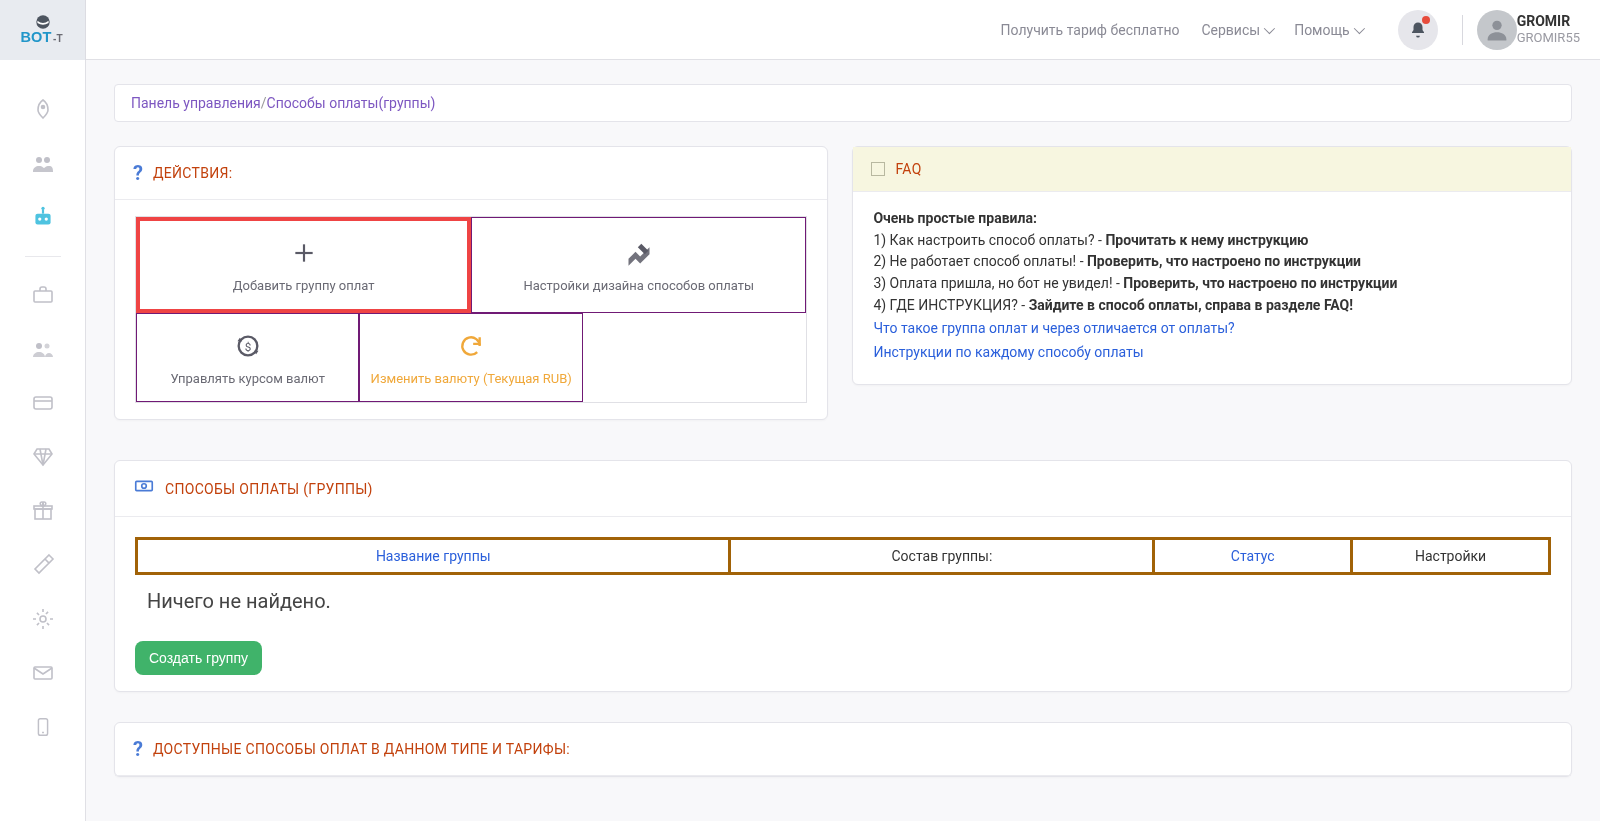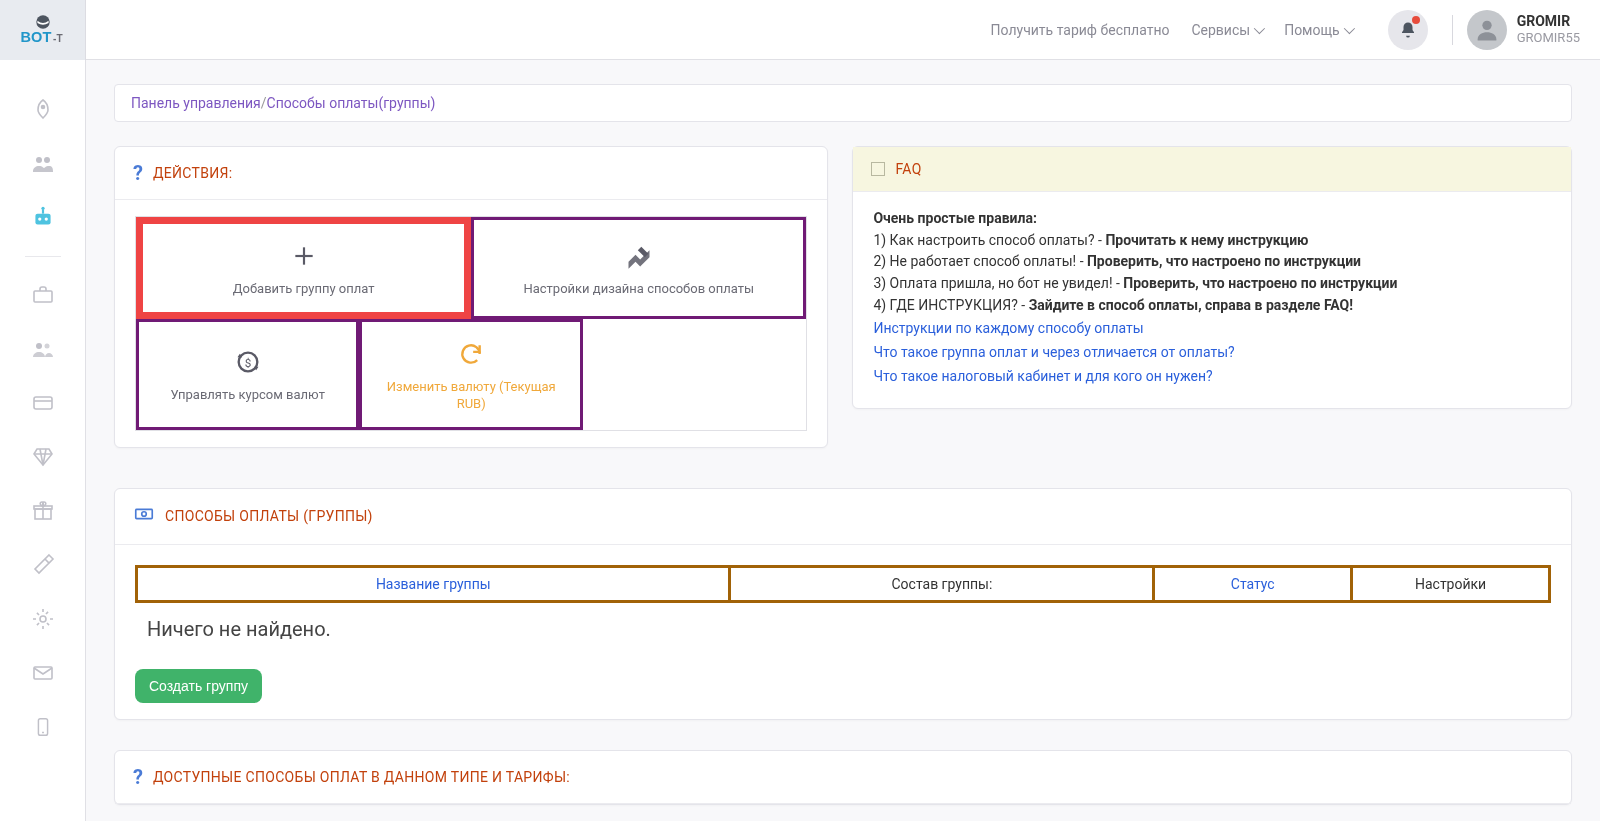"GROMIR" .header-user { gap: 10px -> 0 }
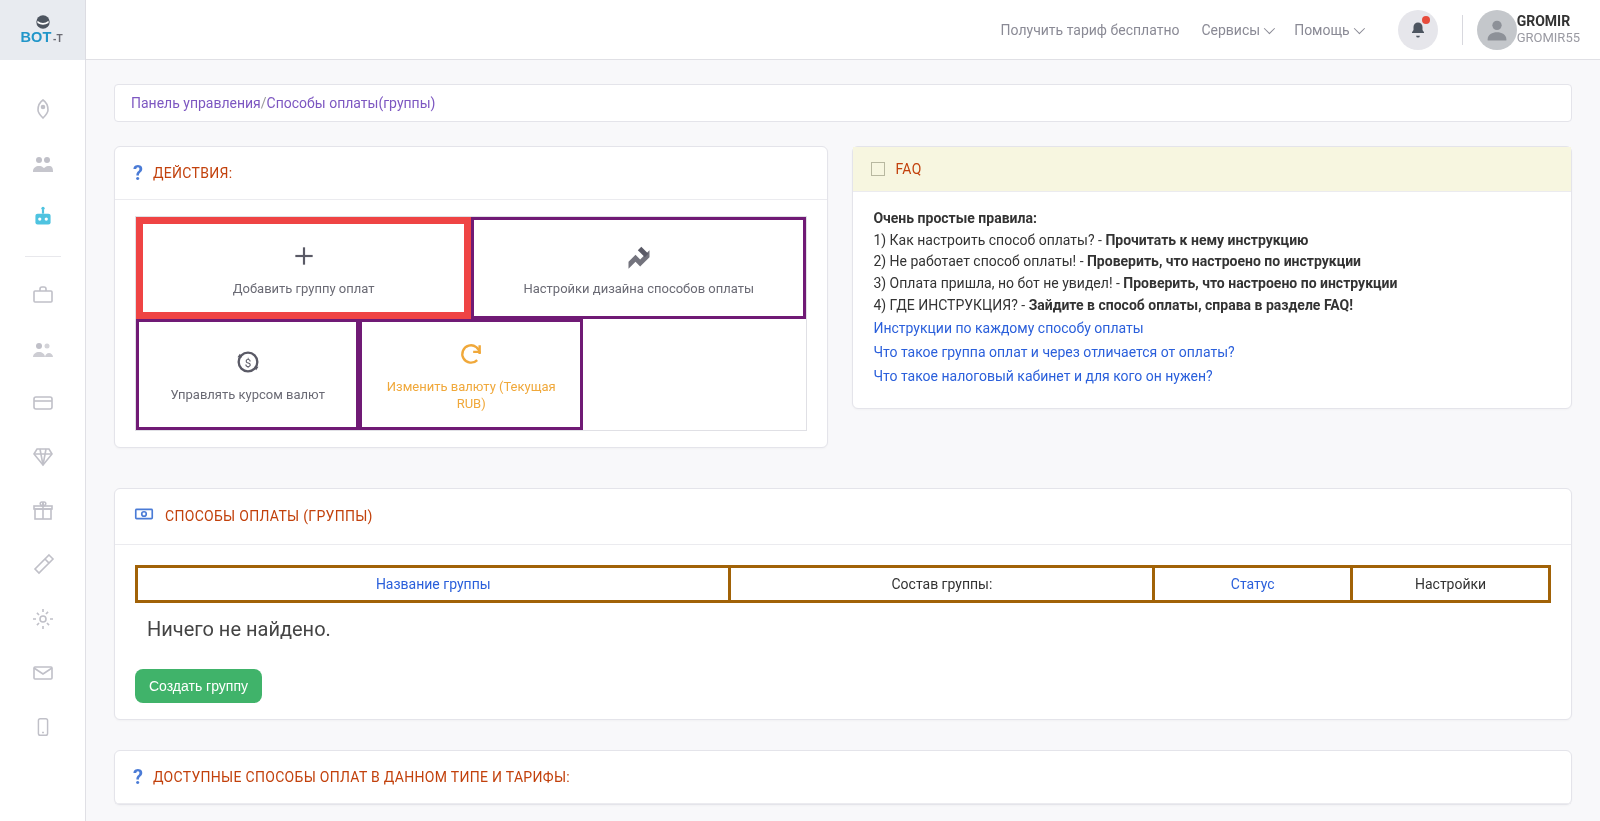"Добавить группу оплат" .action-tile.highlighted { border: 7px solid #ef4444 -> 4px solid #ef4444 }
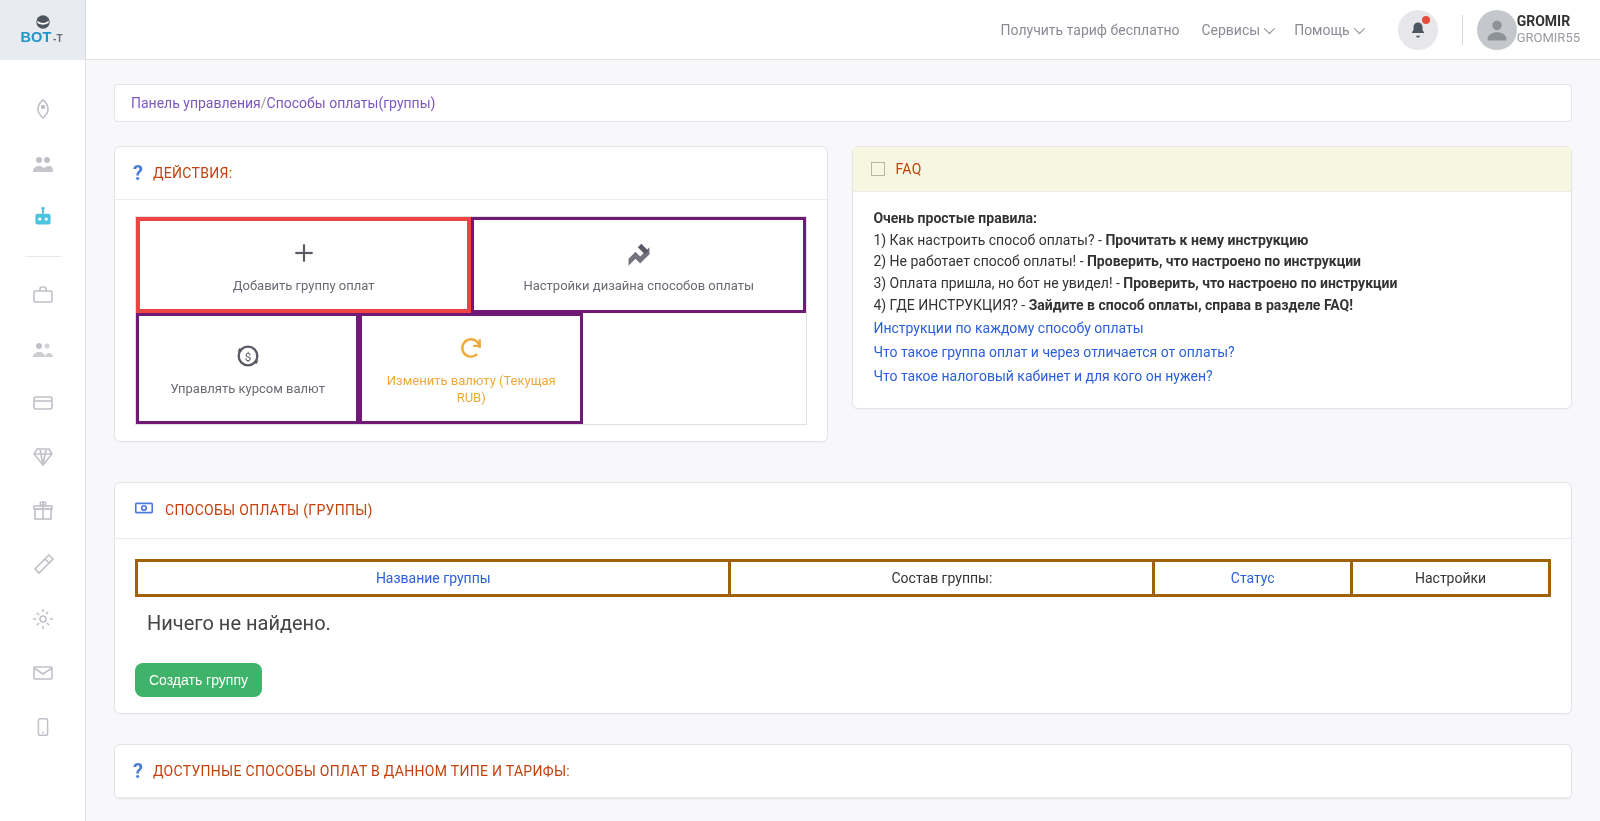"Настройки дизайна способов оплаты" .action-tile { border: 3px solid #701a75 -> 1px solid #701a75 }
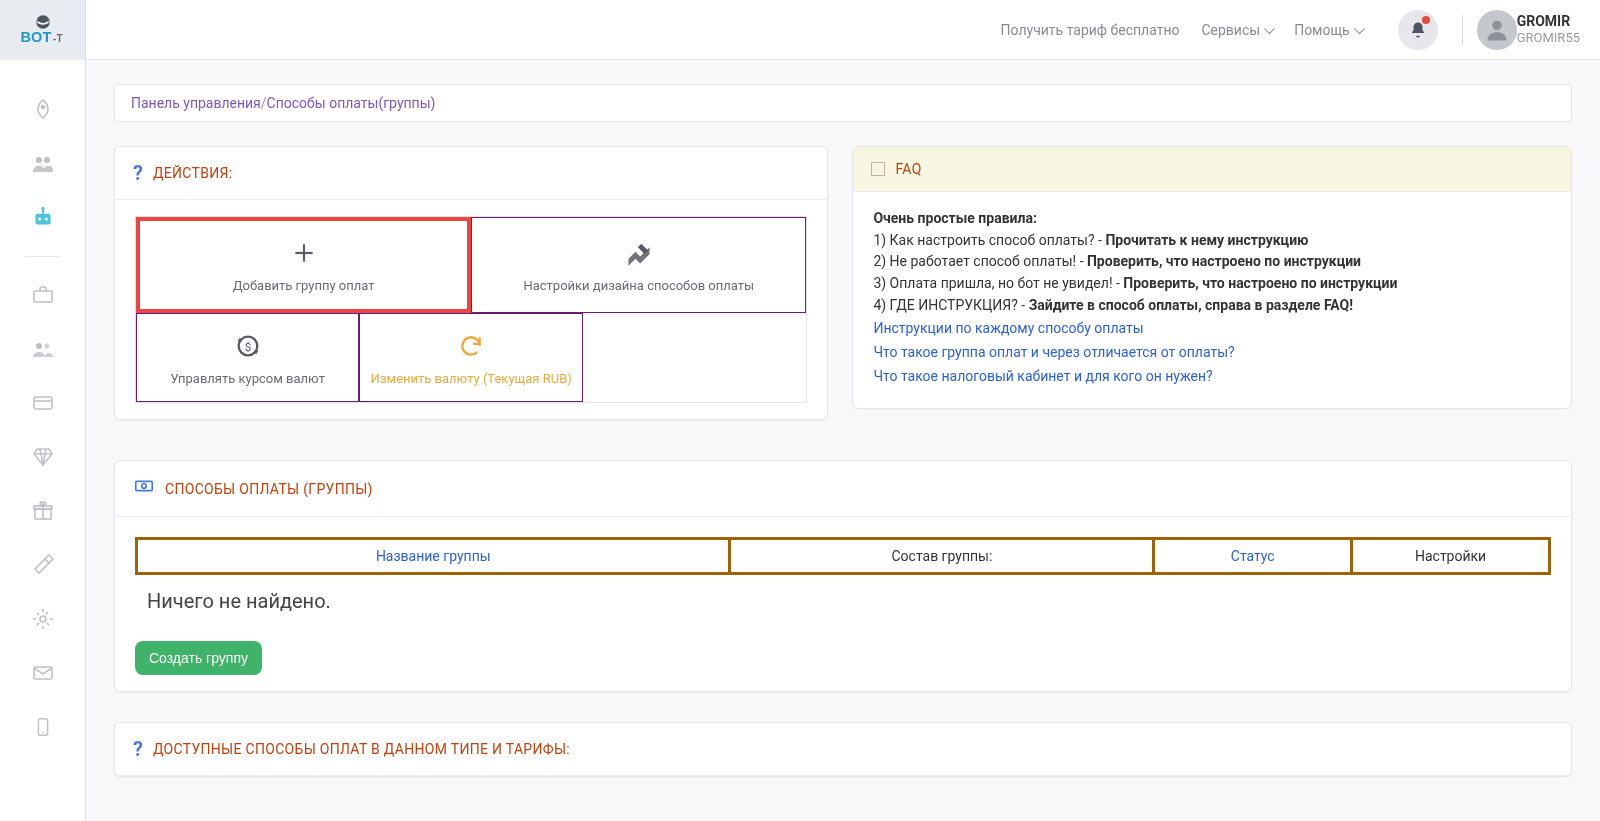"Инструкции по каждому способу оплаты" a.faq-link { order: before "Что такое группа оплат и" -> after "Что такое группа оплат и" }
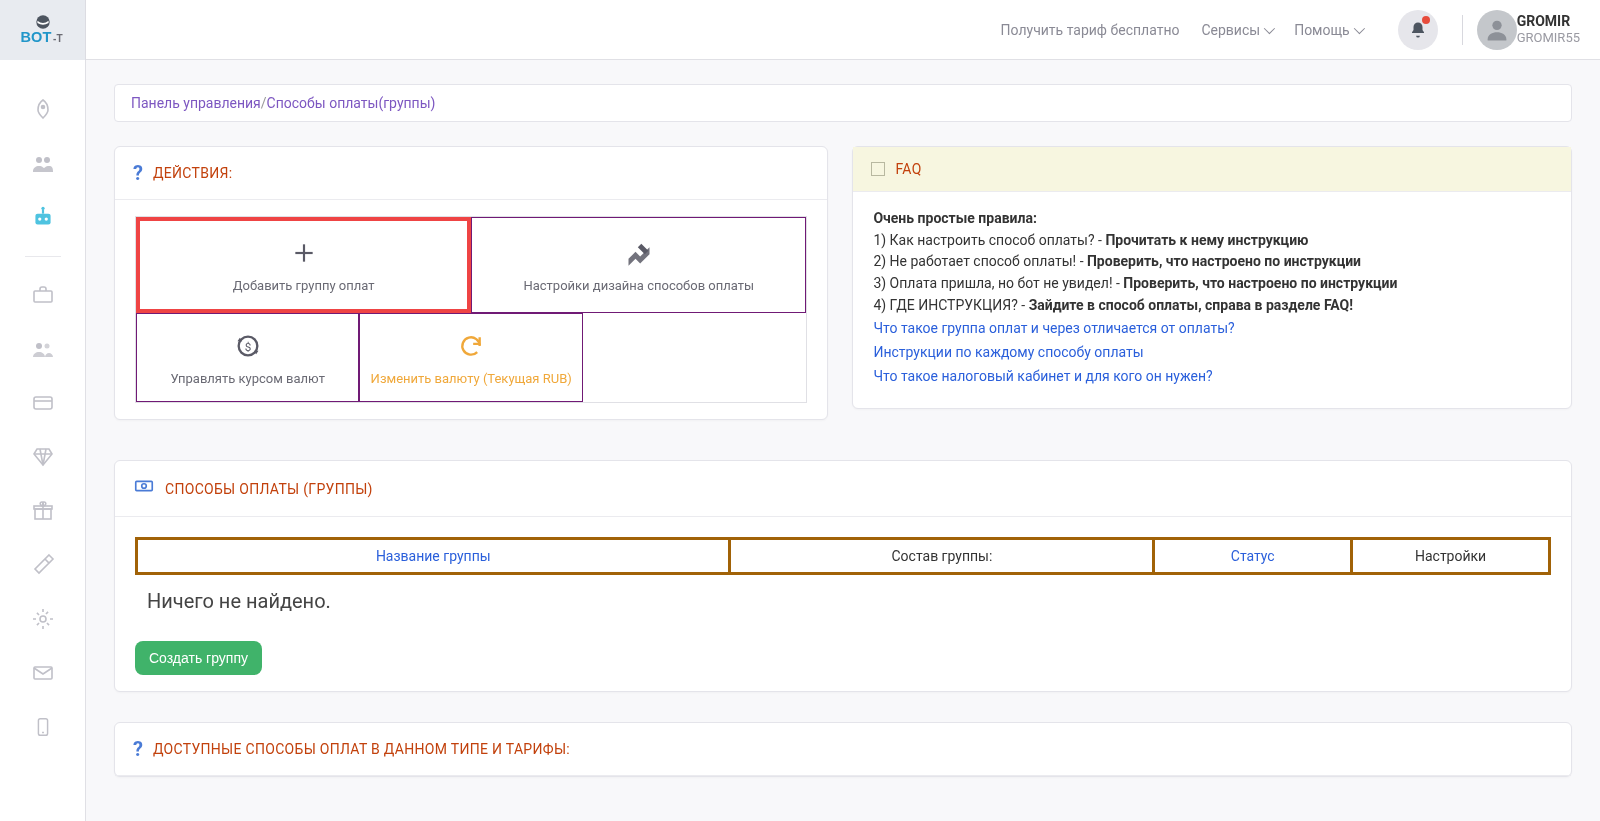"Что такое налоговый кабинет и" a.faq-link { html: <a>Что такое налоговый кабинет и для кого он нужен?</a> -> none }
